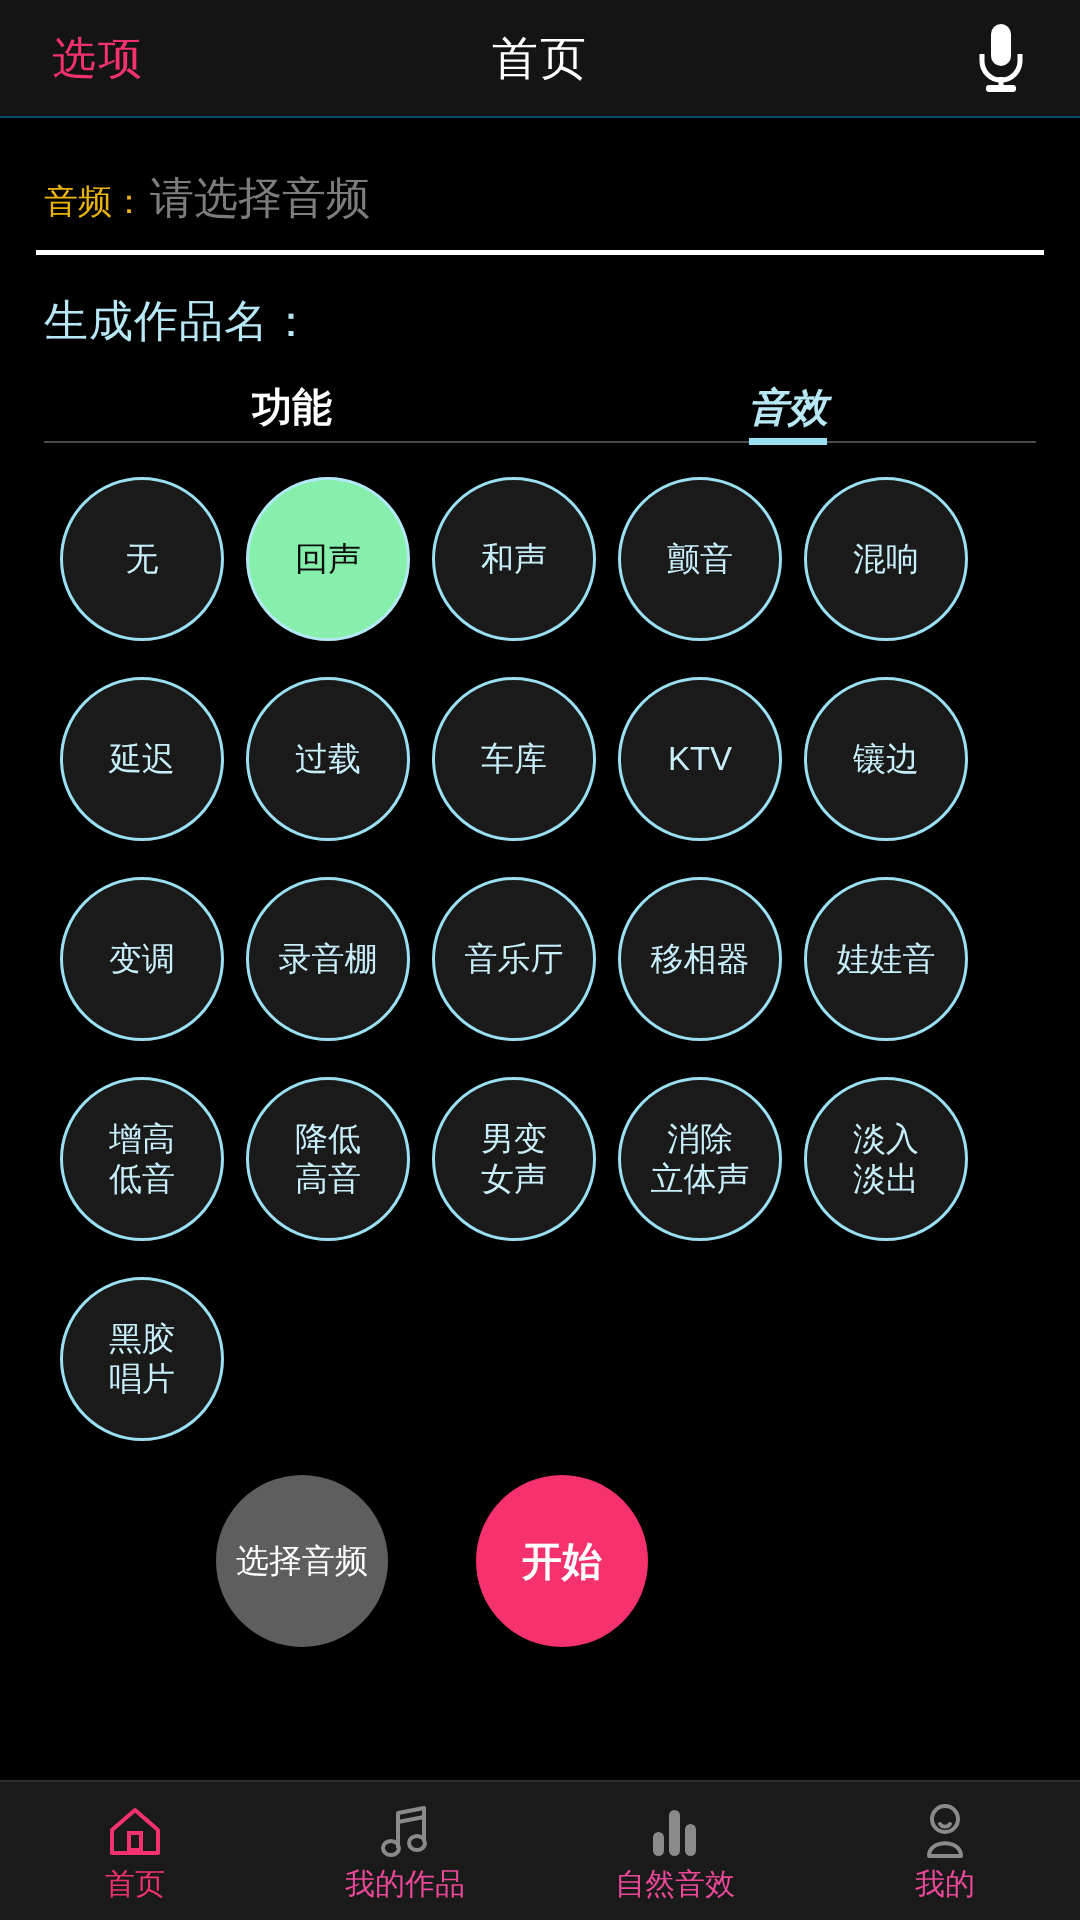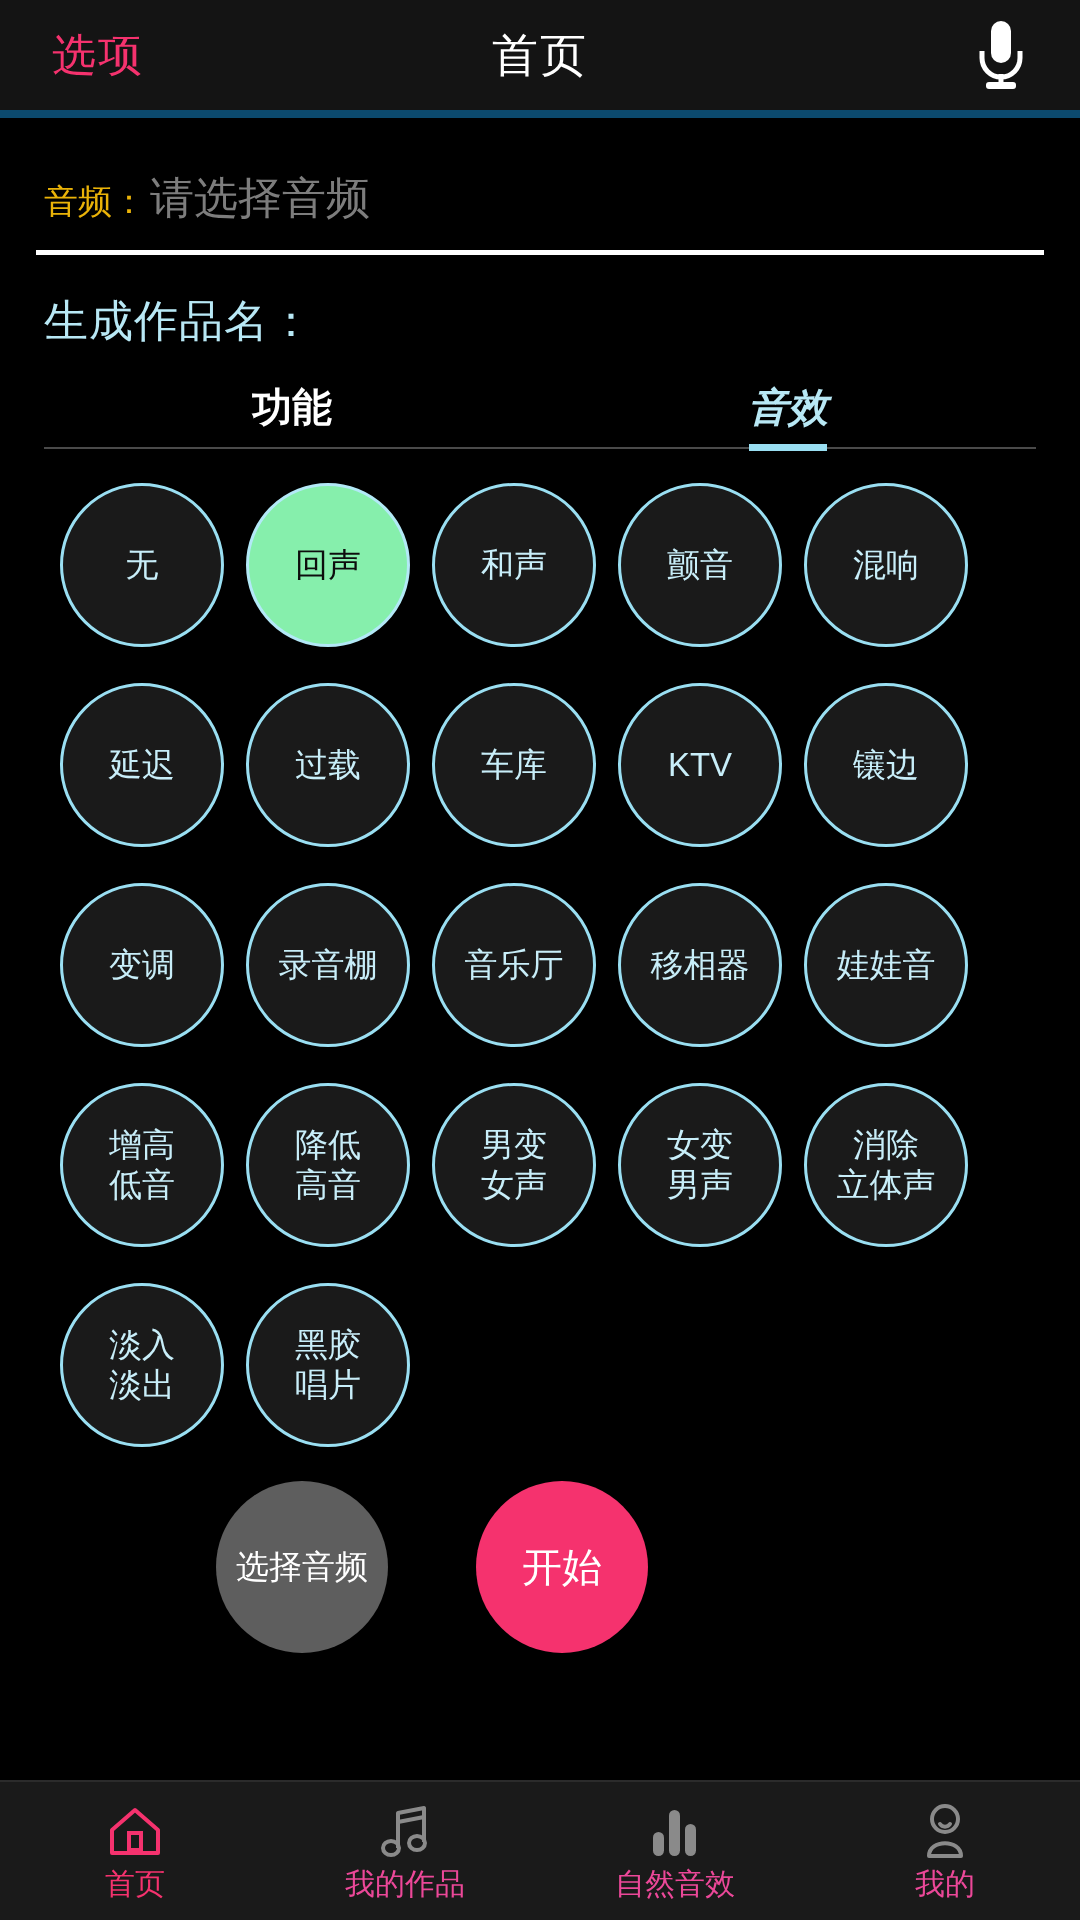"选项" .topbar { border-bottom: 8px solid #0c4a6e -> 2px solid #0c4a6e }
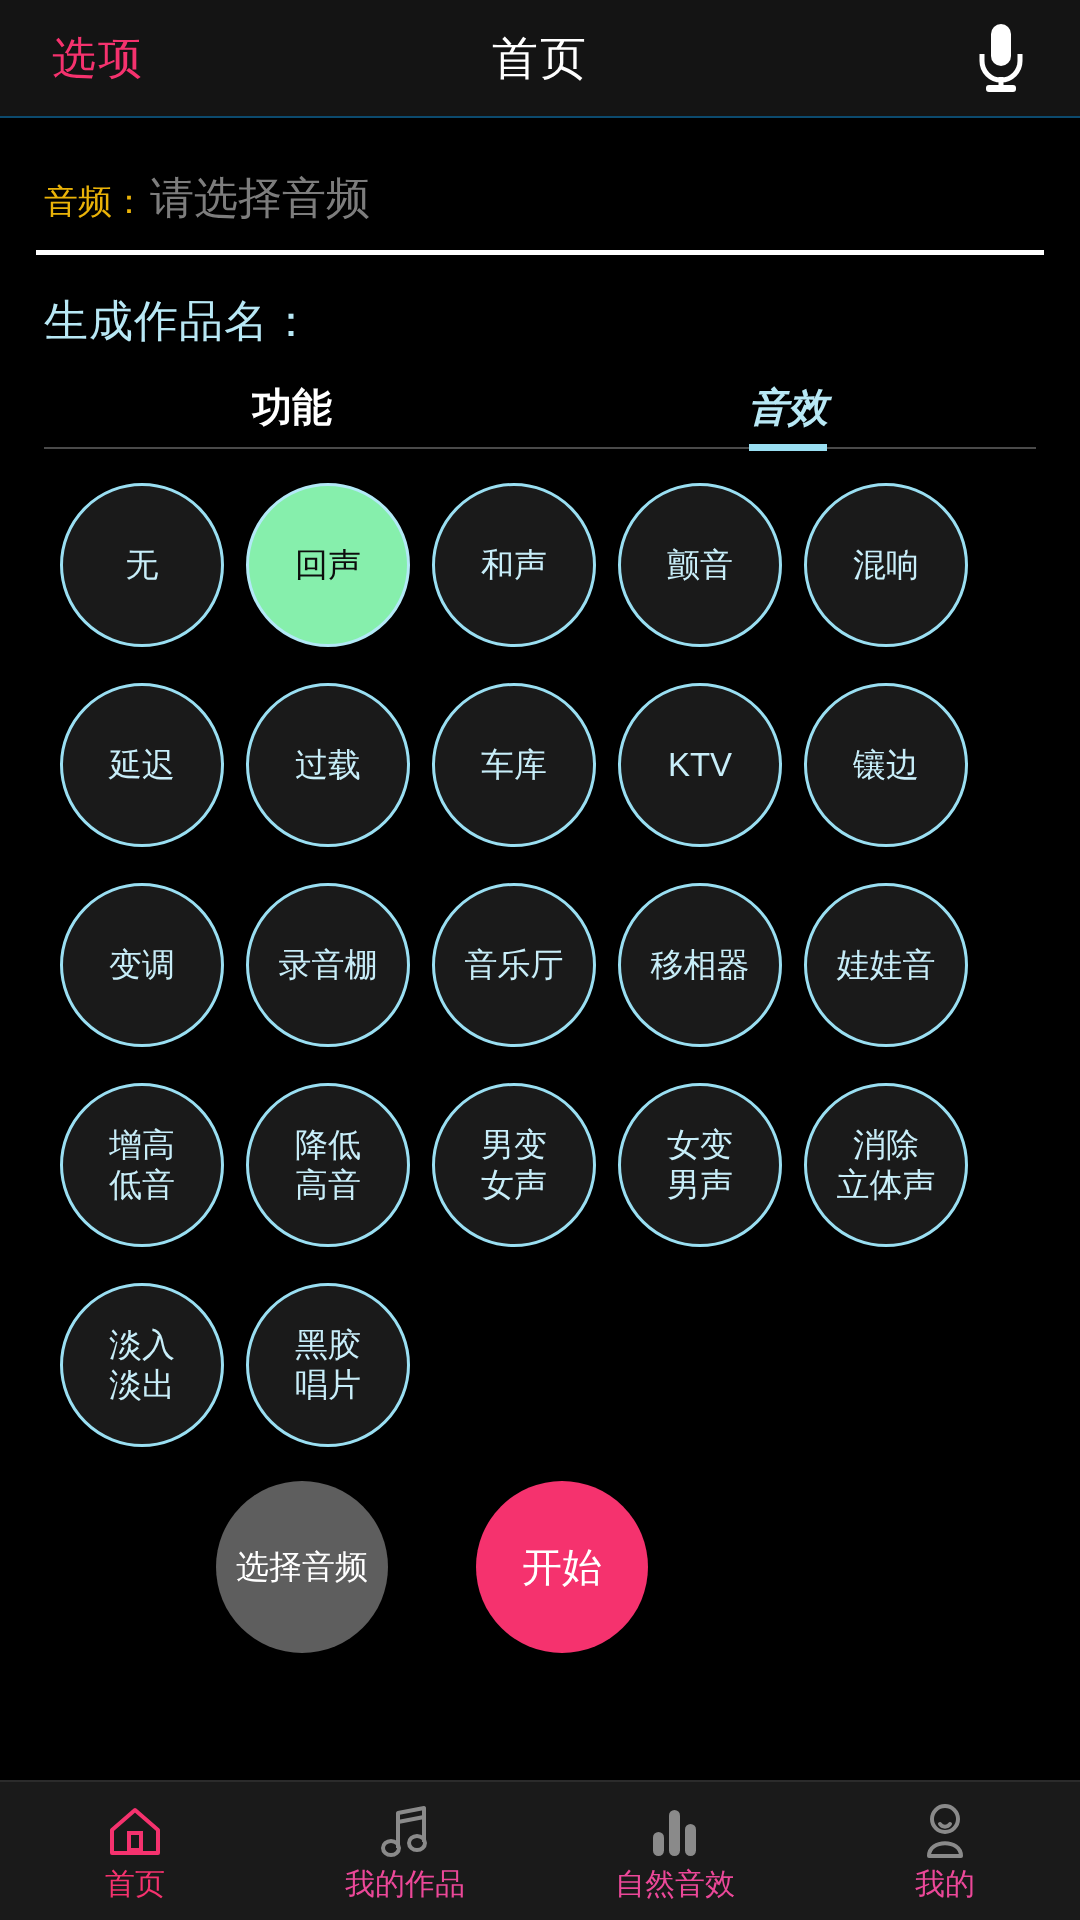"功能" .tab { padding-bottom: 20px -> 14px }
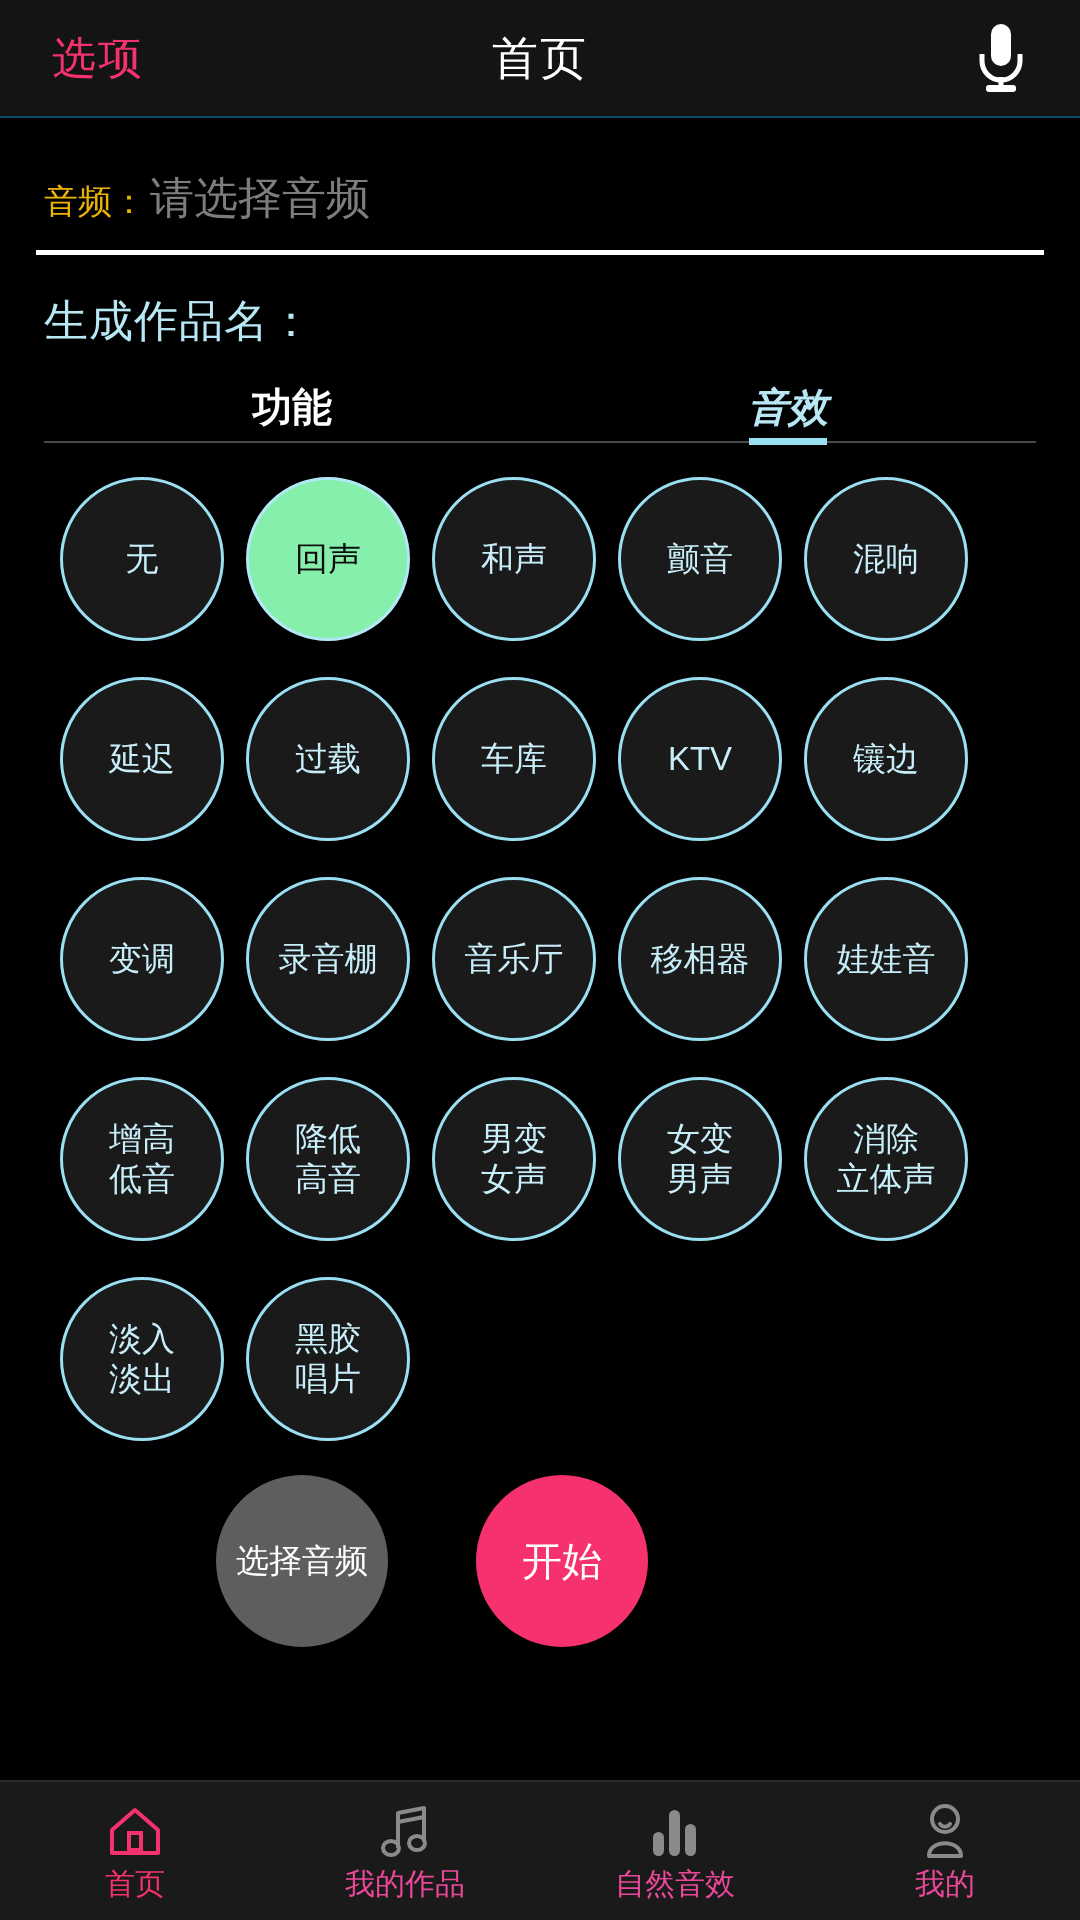"女变" div.chip { html: <div>女变 男声</div> -> none }
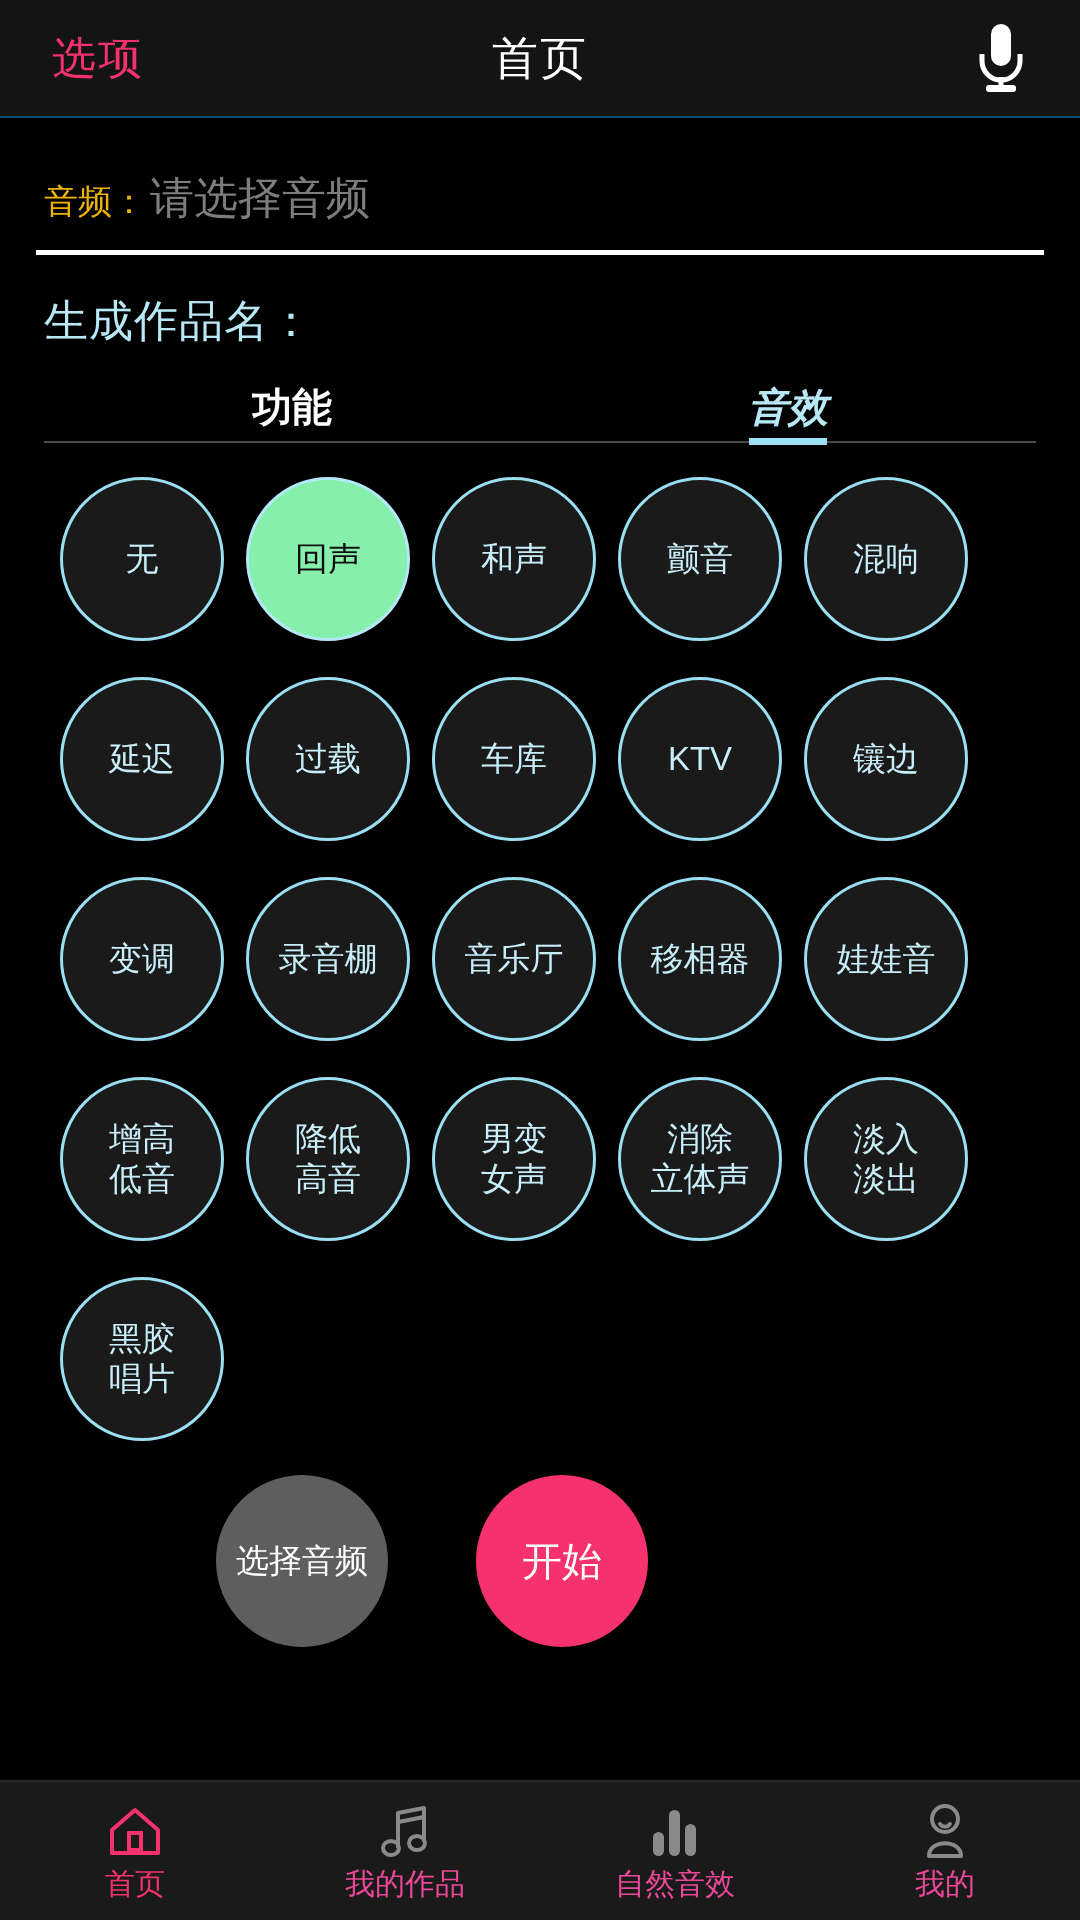"开始" .action-btn.primary { font-weight: none -> bold }
